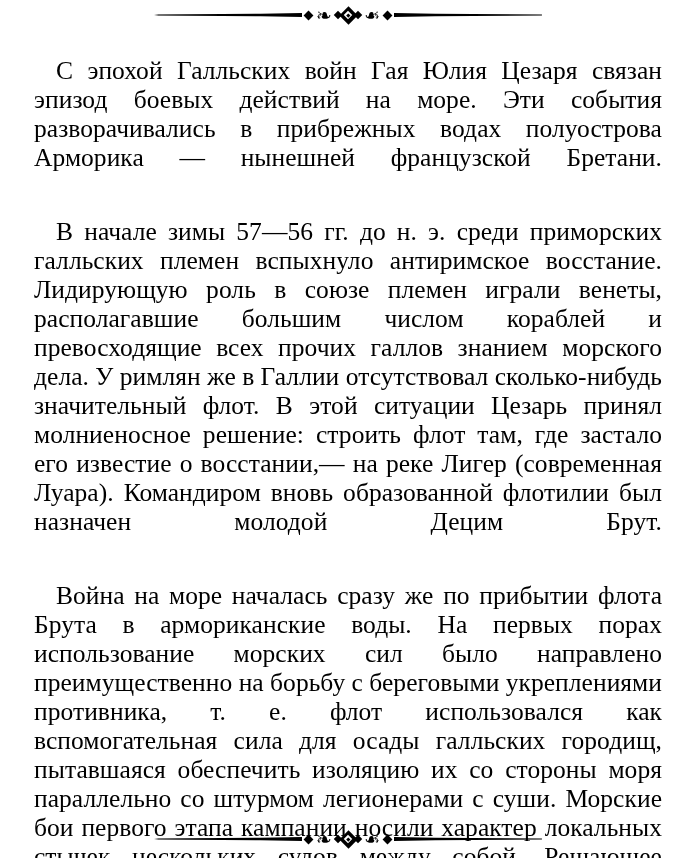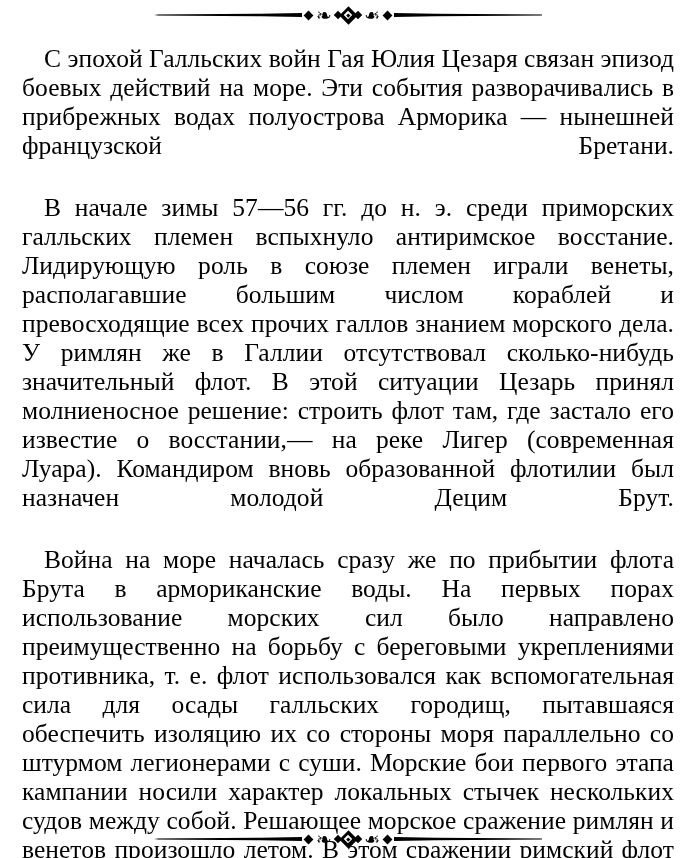"С эпохой Галльских войн Гая" .textblock p { margin: 4px -> 16px }
